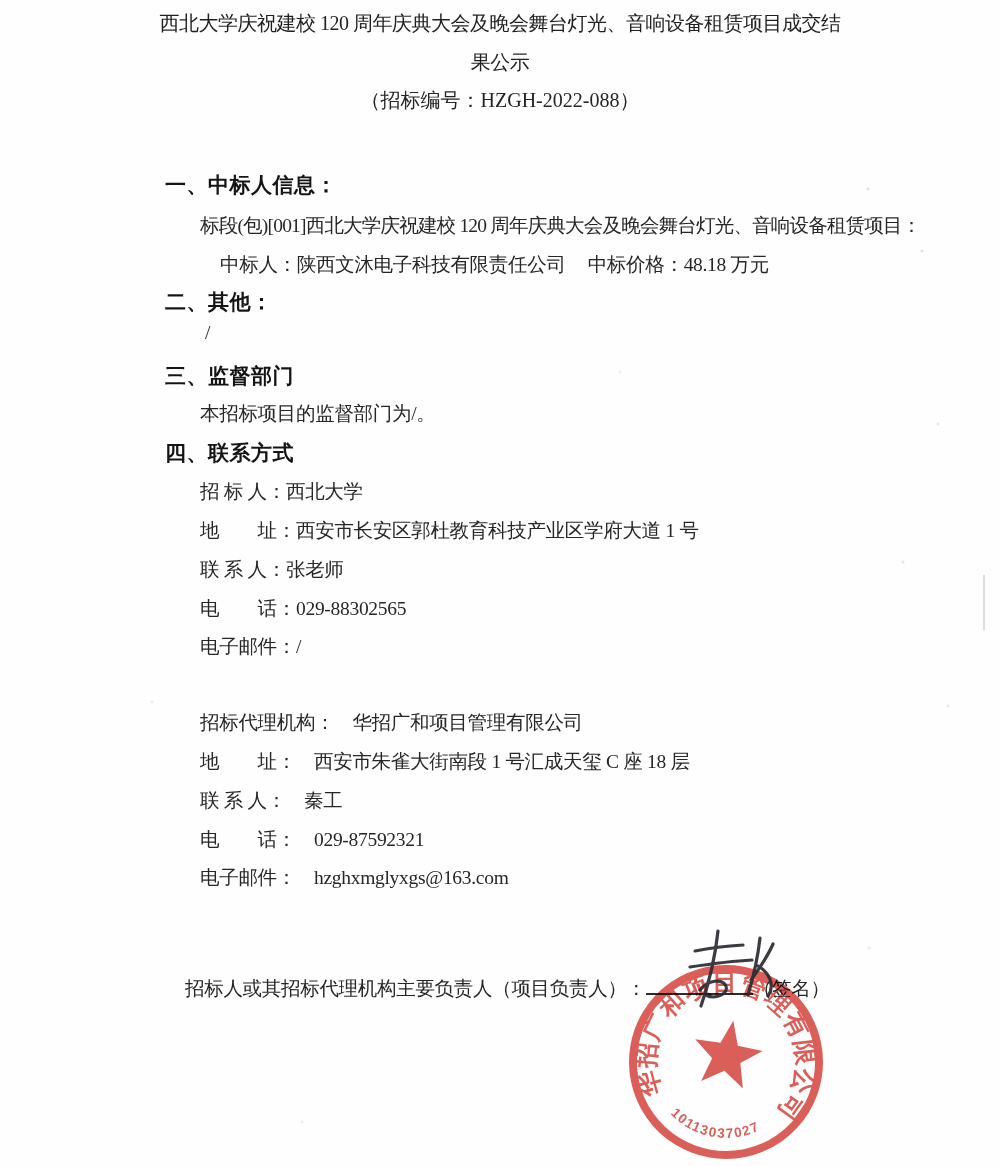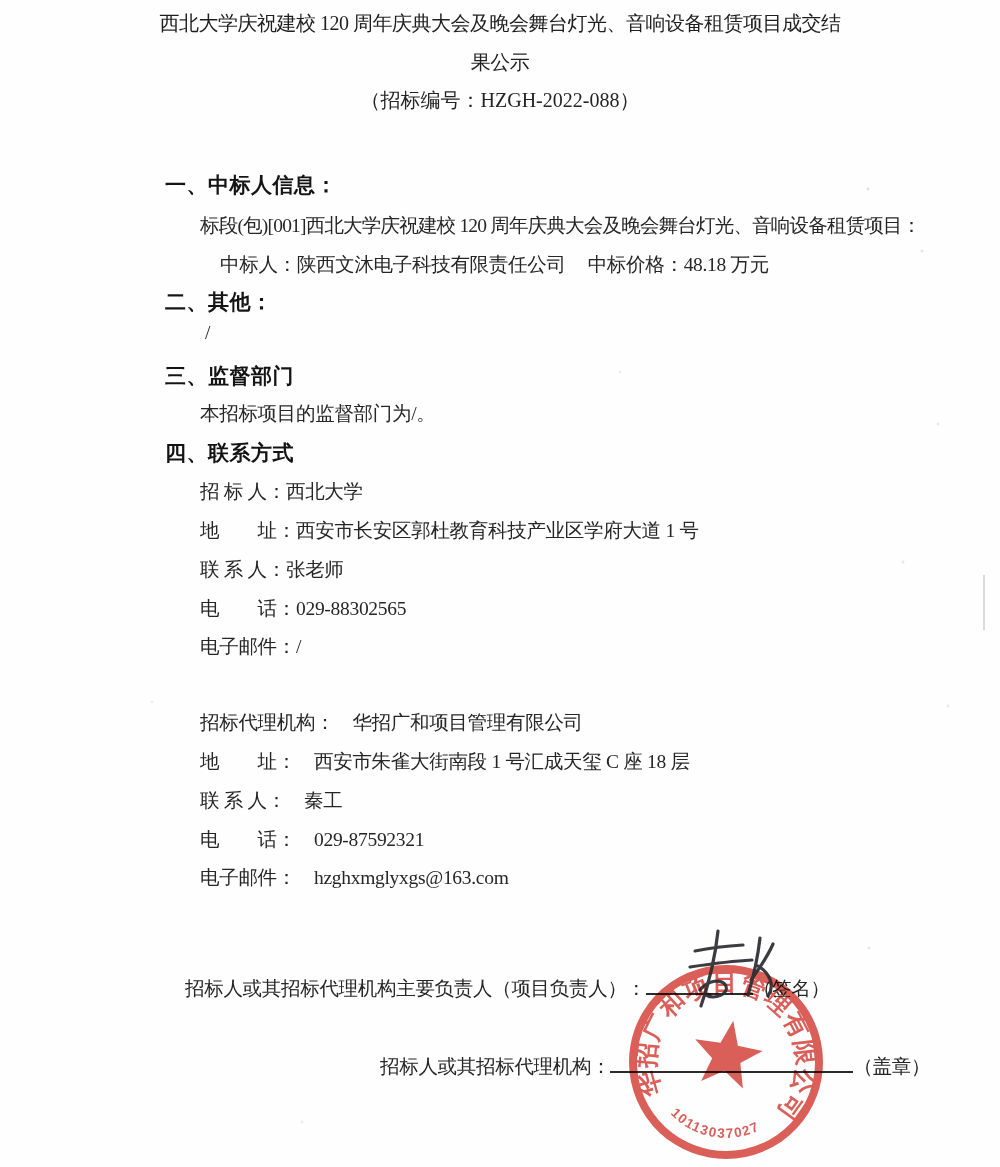"招标人或其招标代理机构： （盖章）" div.abs { html: <div> <span>招标人或其招标代理机构：</span><span></span><span>（盖章）</span> </div> -> none }
